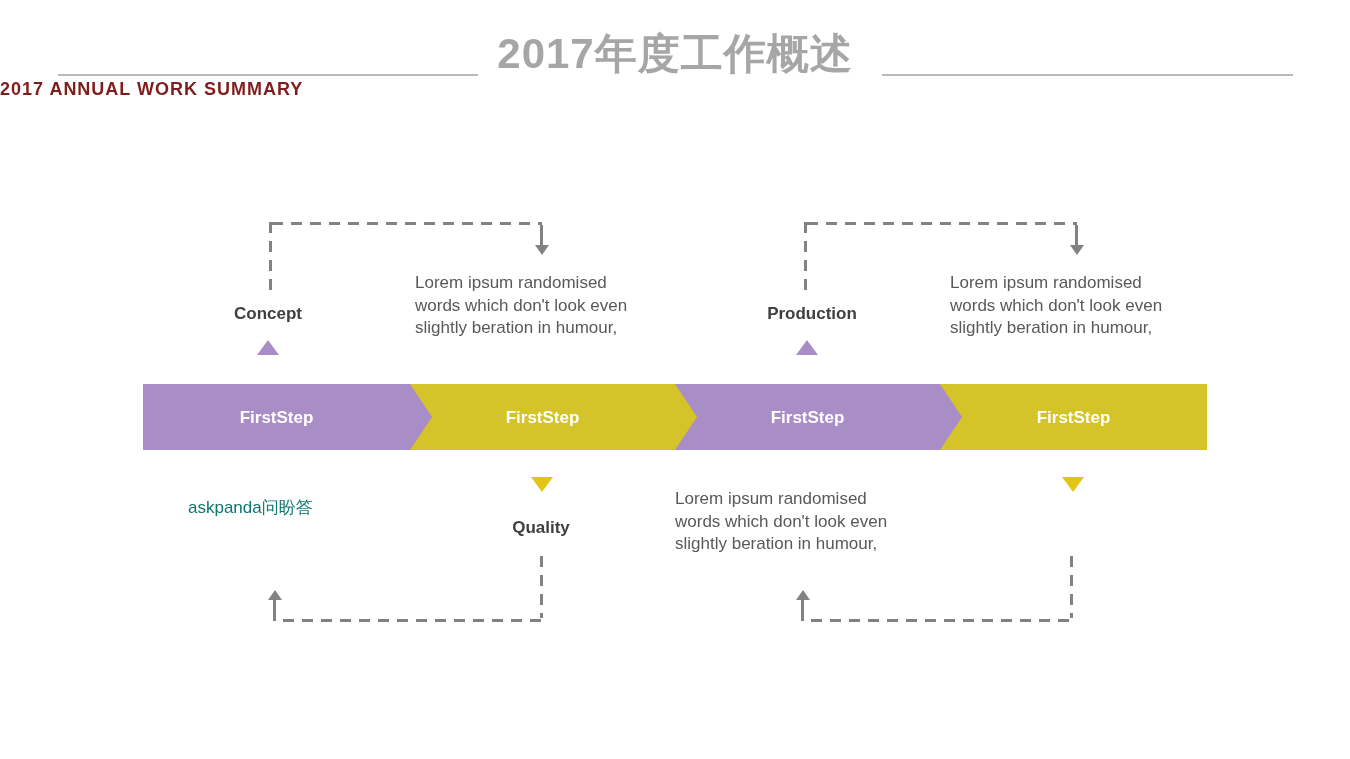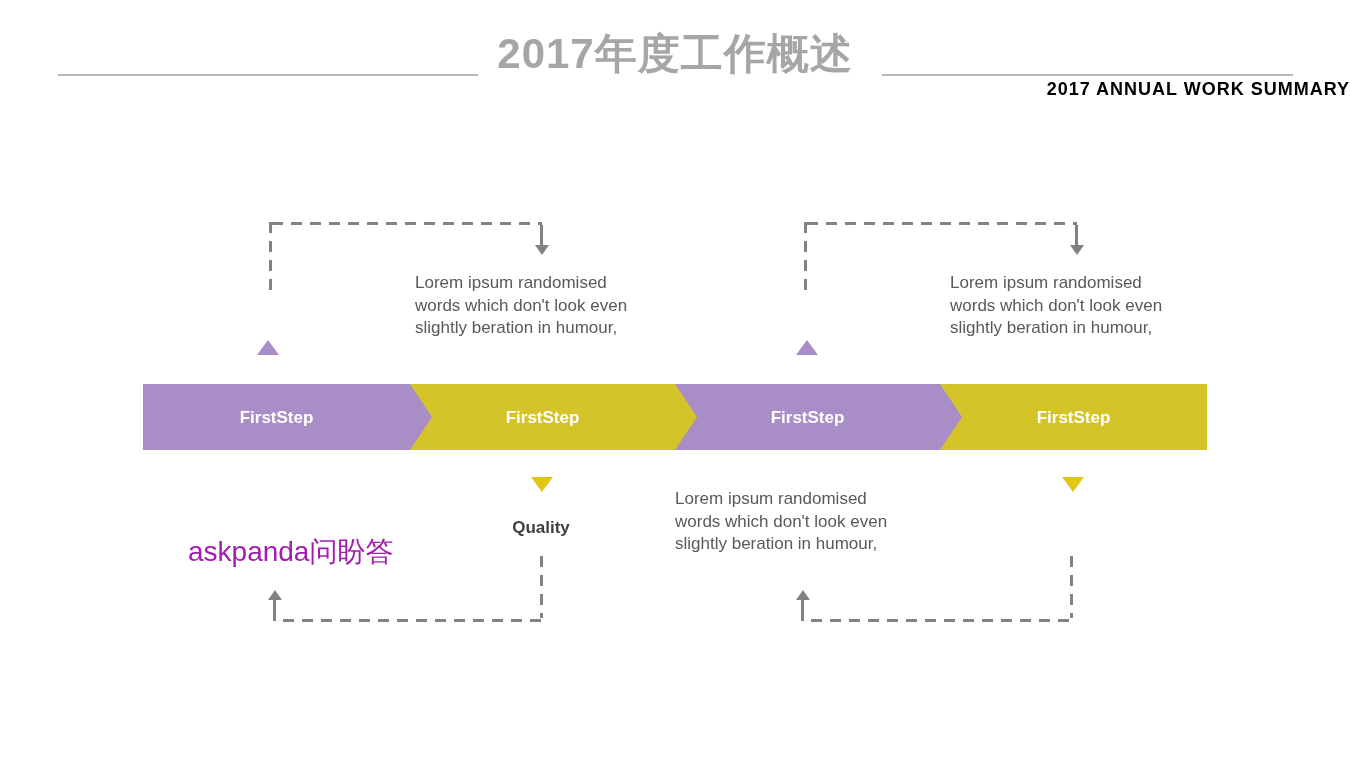"2017 ANNUAL WORK SUMMARY" .subtitle { color: #000000 -> #7f1d1d; text-align: right -> left }
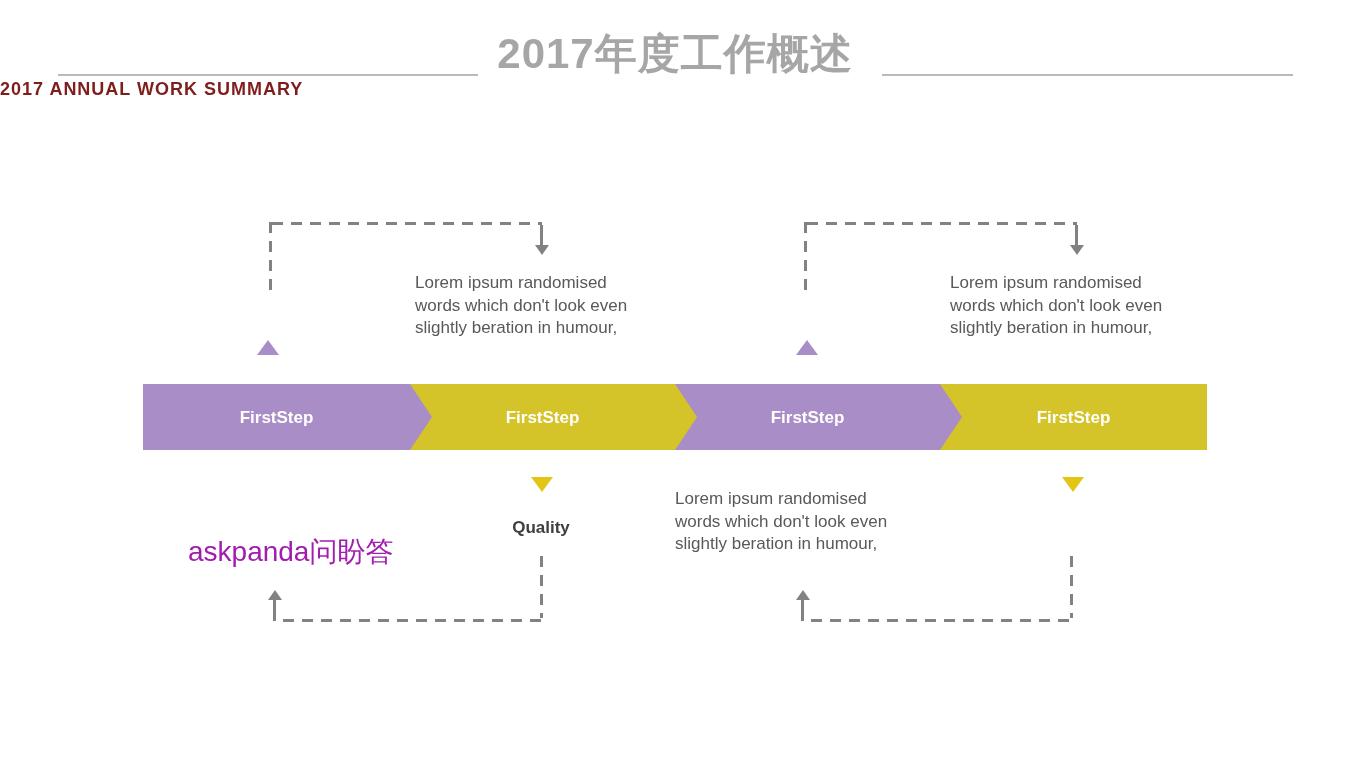"Concept" div.step-label { html: none -> <div>Concept</div> }
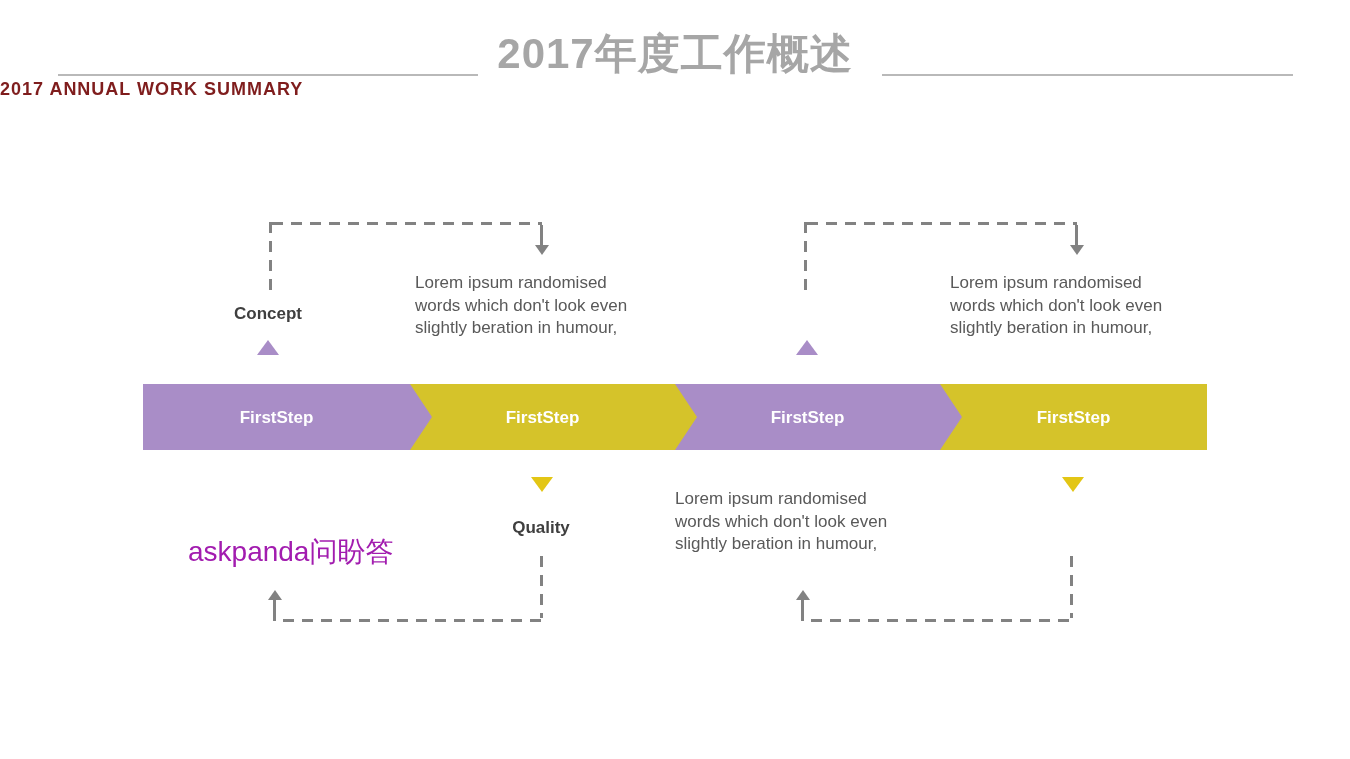"Production" div.step-label { html: none -> <div>Production</div> }
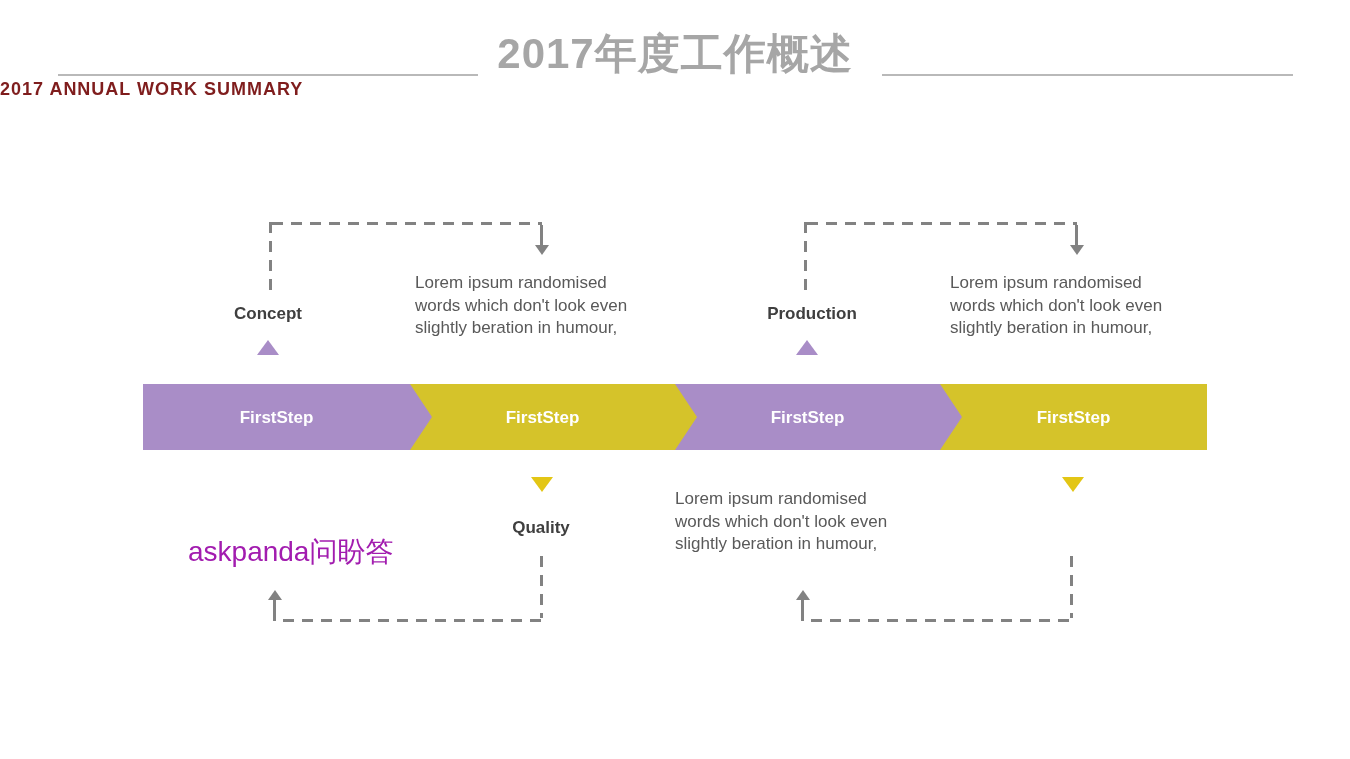"askpanda问盼答" .watermark { color: #a21caf -> #0f766e; font-size: 28px -> 17px; top: 533px -> 496px }
